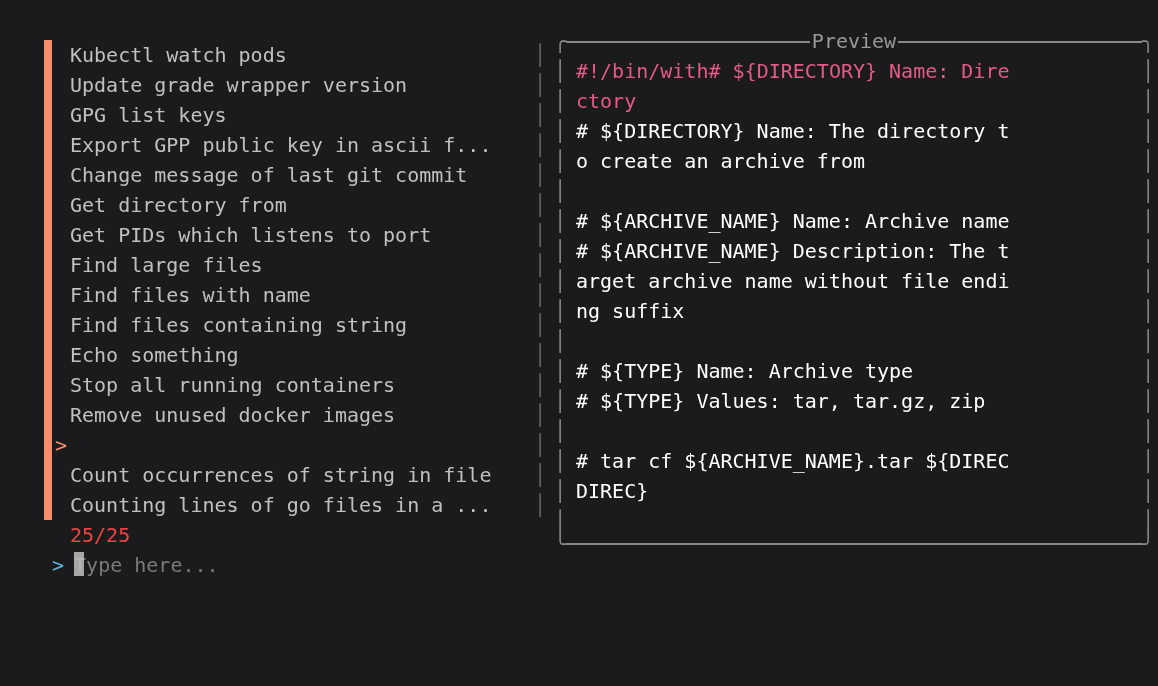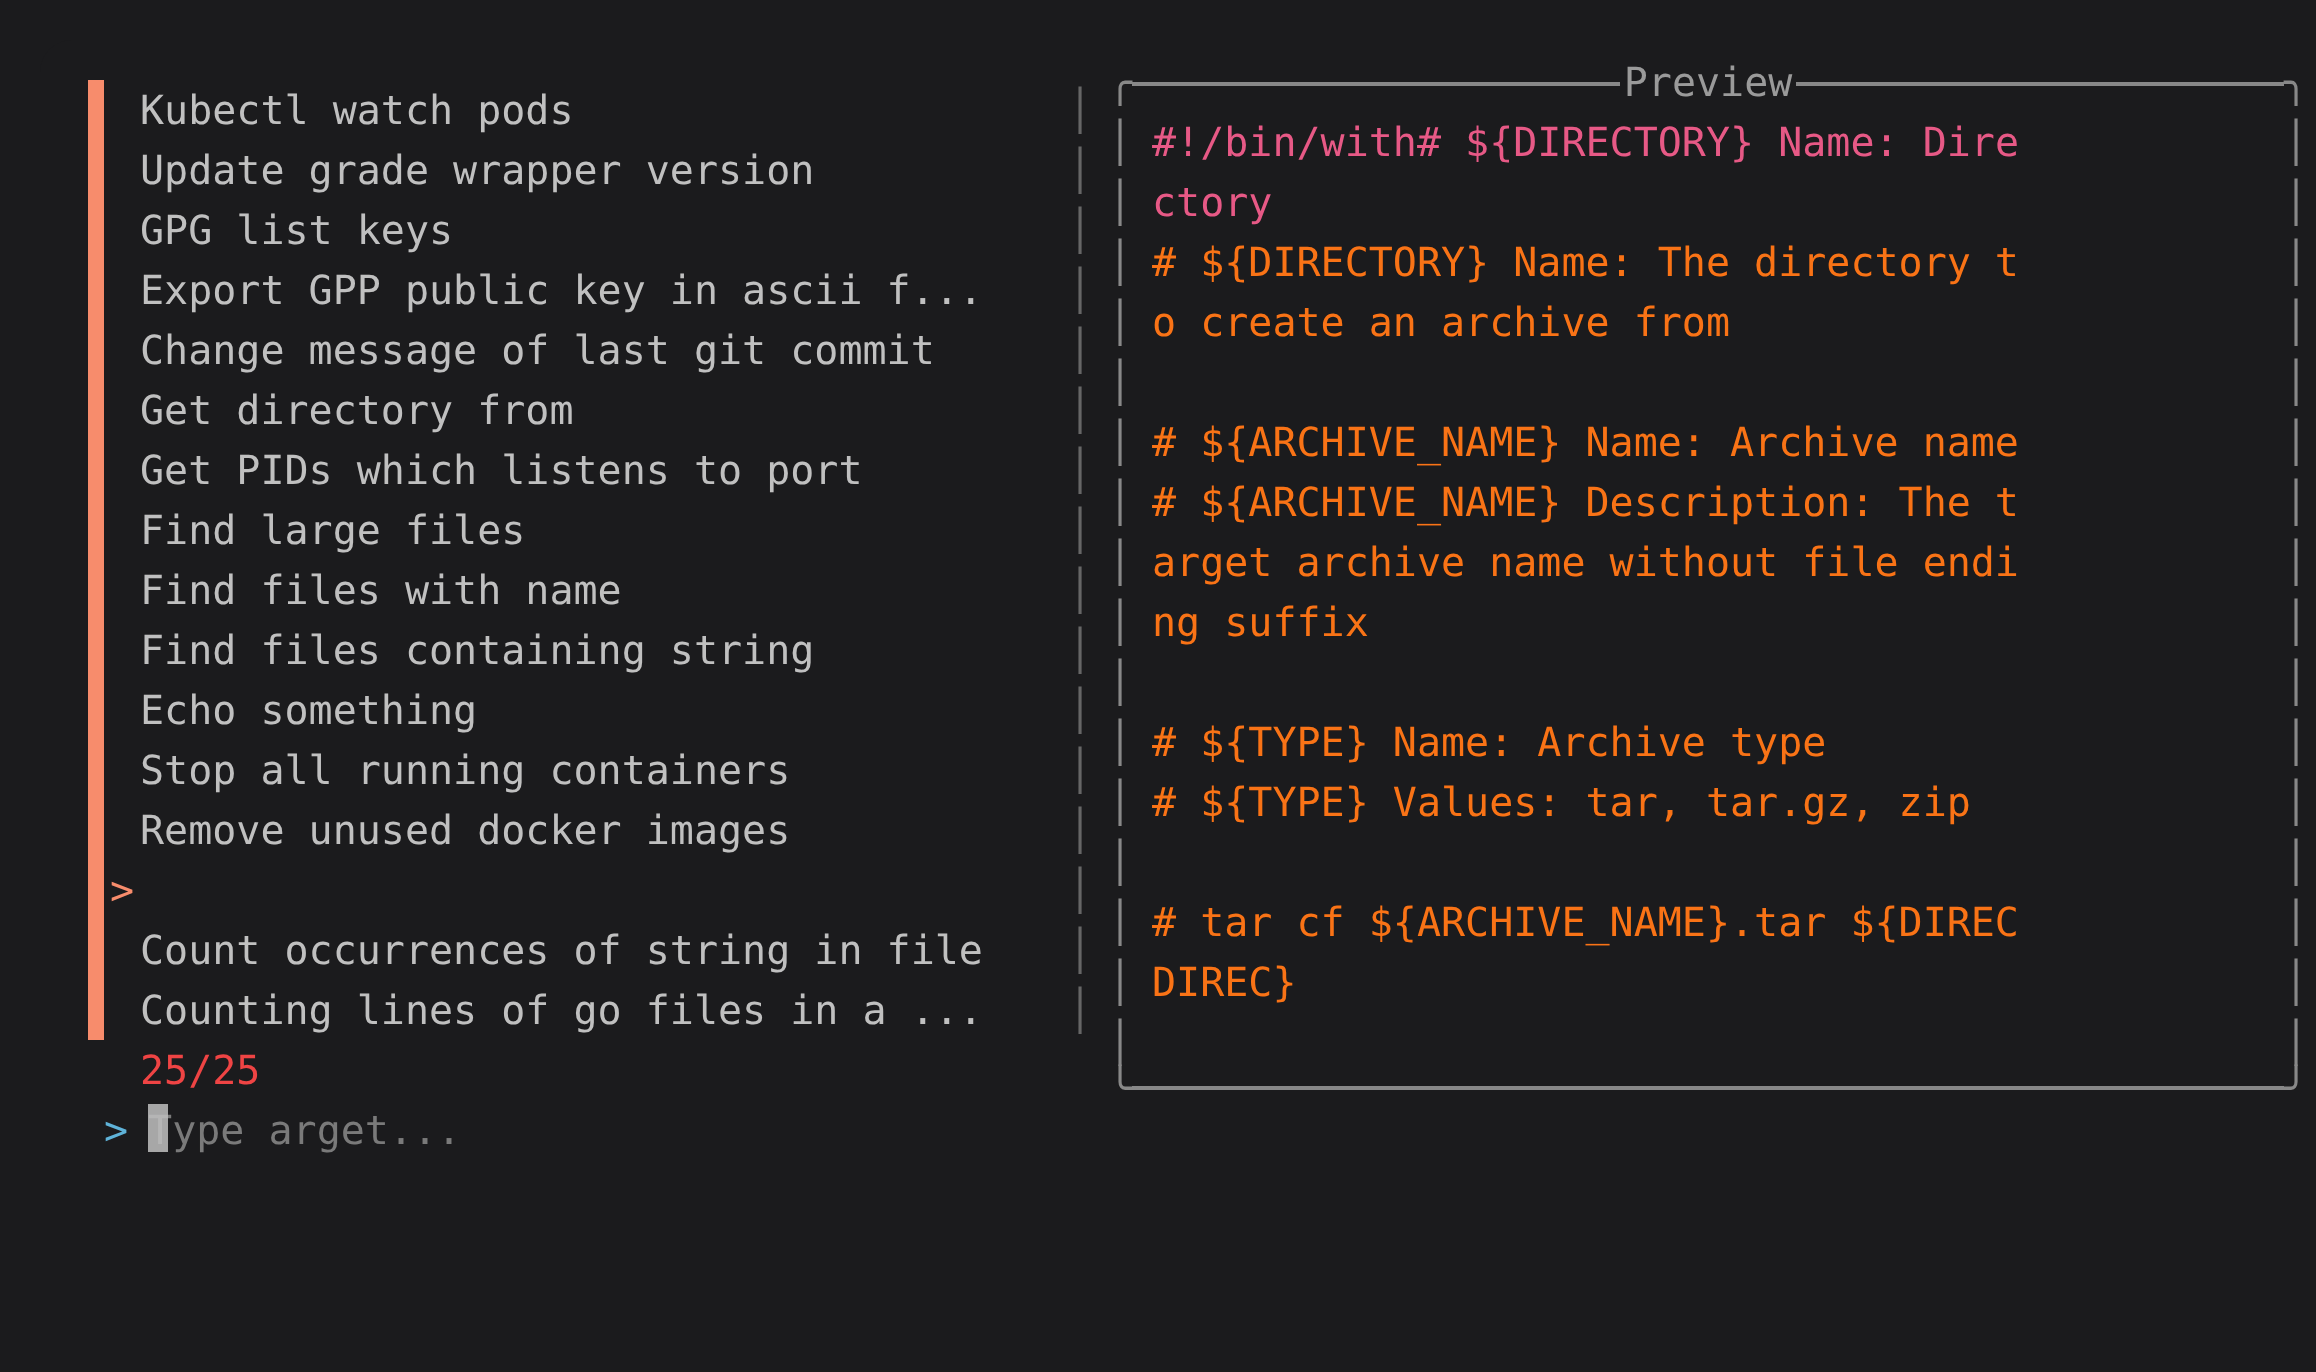"# ${DIRECTORY} Name: The directory" .orange { color: #f97316 -> #ffffff }
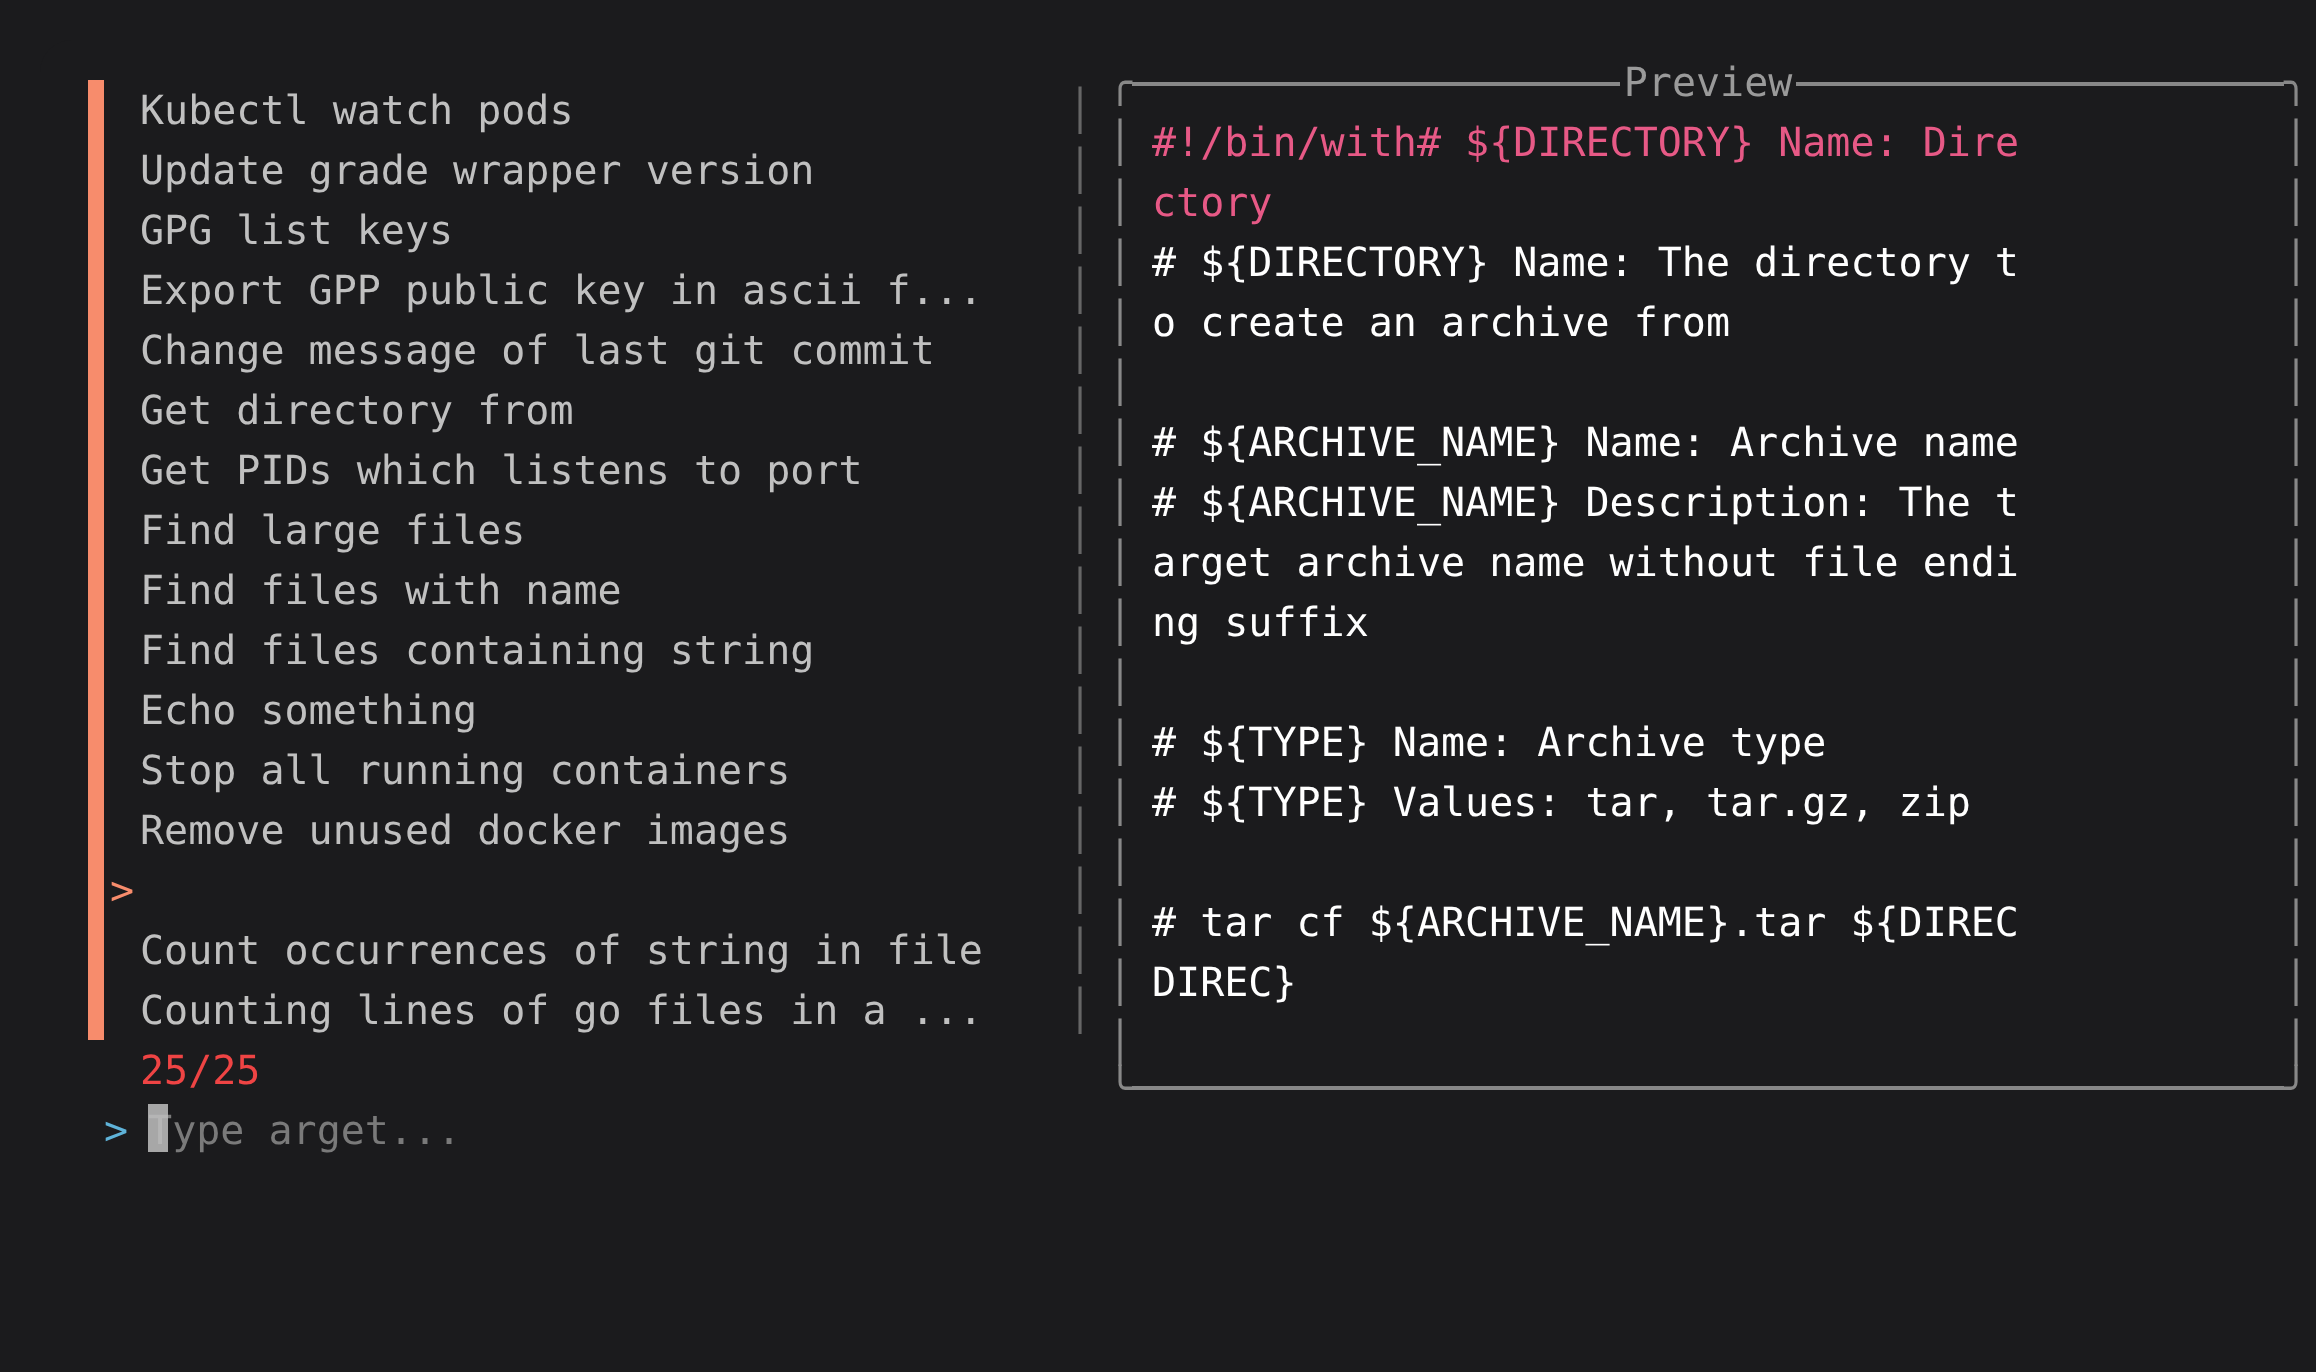"Type arget..." span { text: arget -> here }
